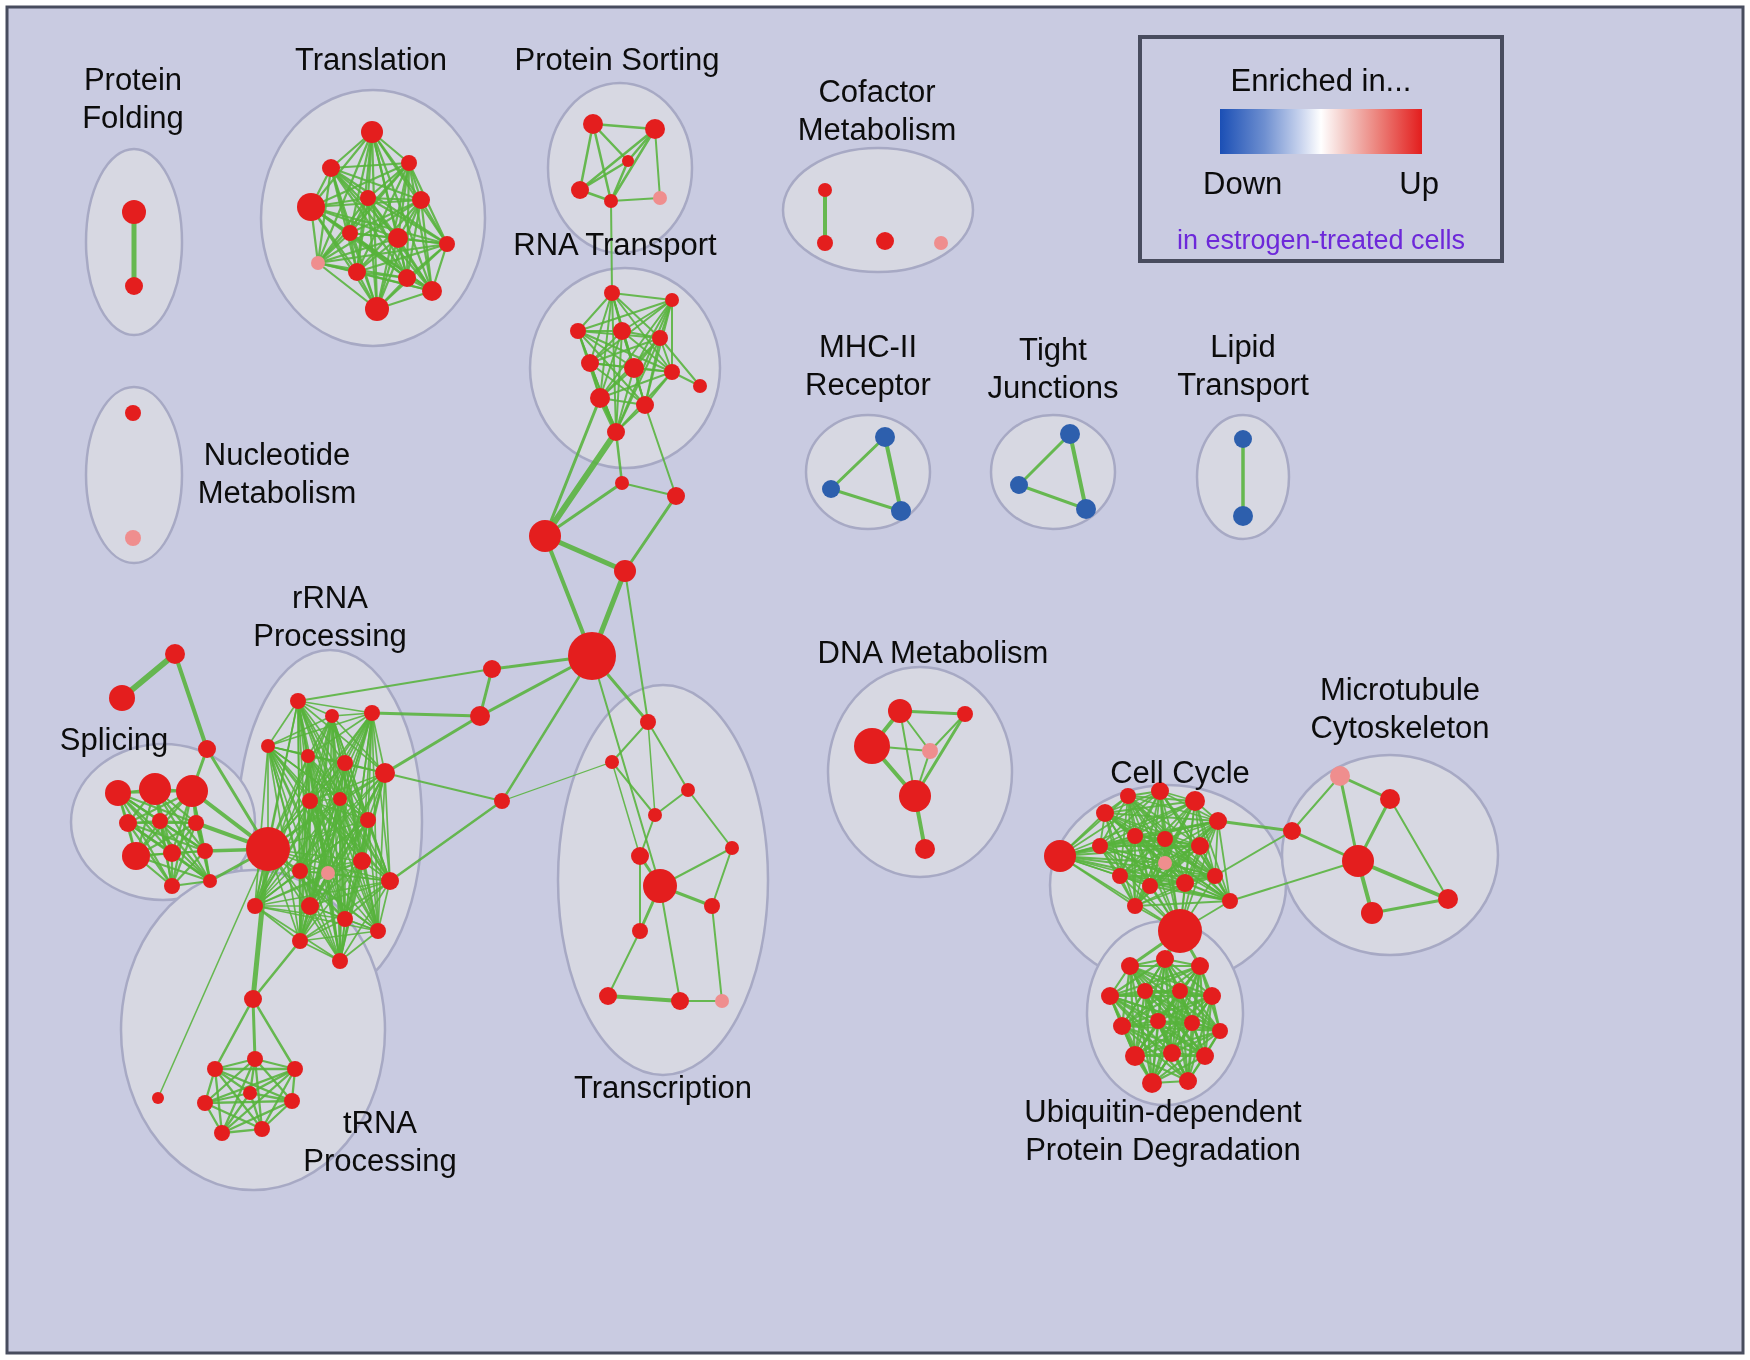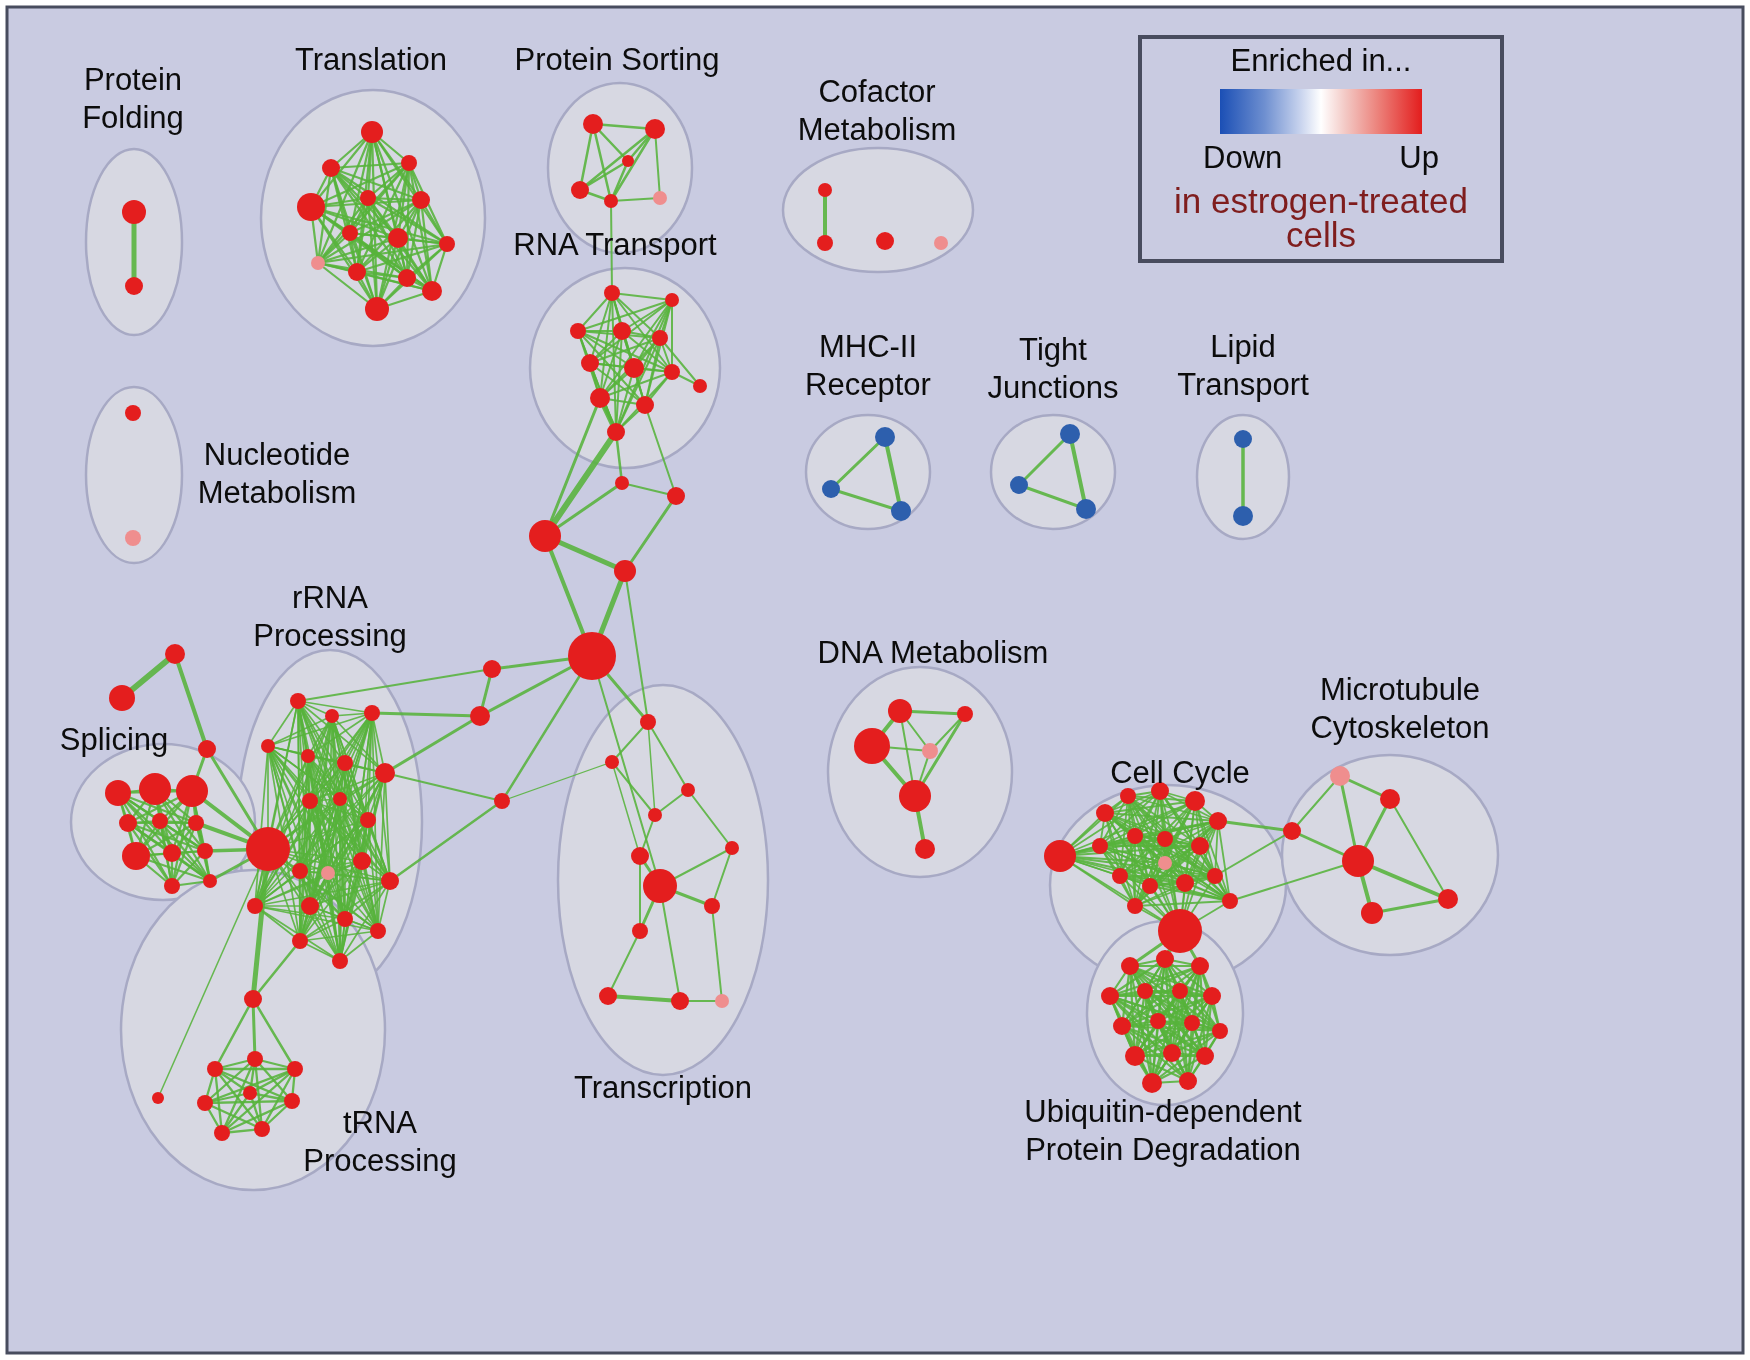"Enriched in..." .legend-title { margin-top: 4px -> 24px }
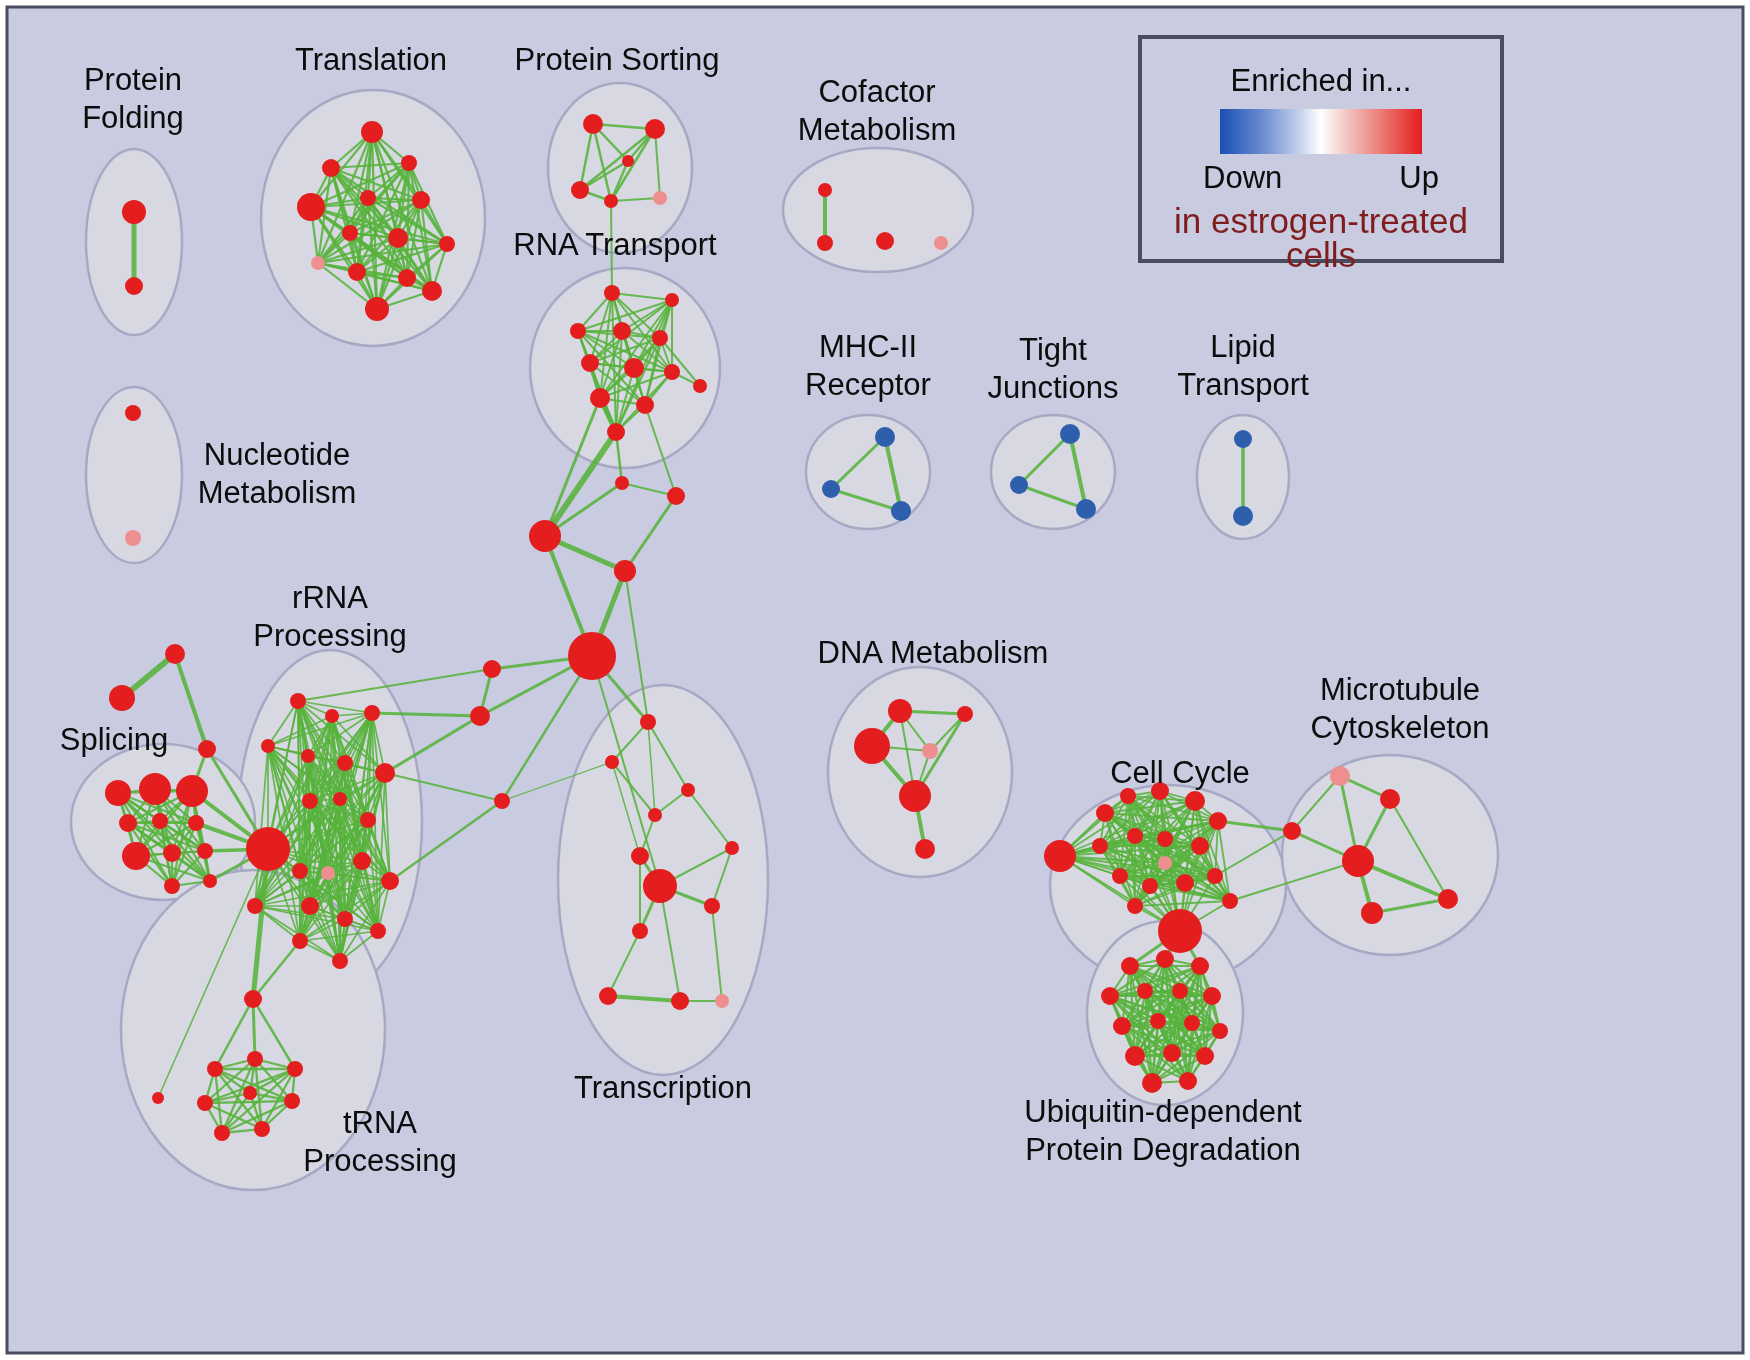"Down" .legend-scale { margin: 6px auto 0 auto -> 12px auto 0 auto }
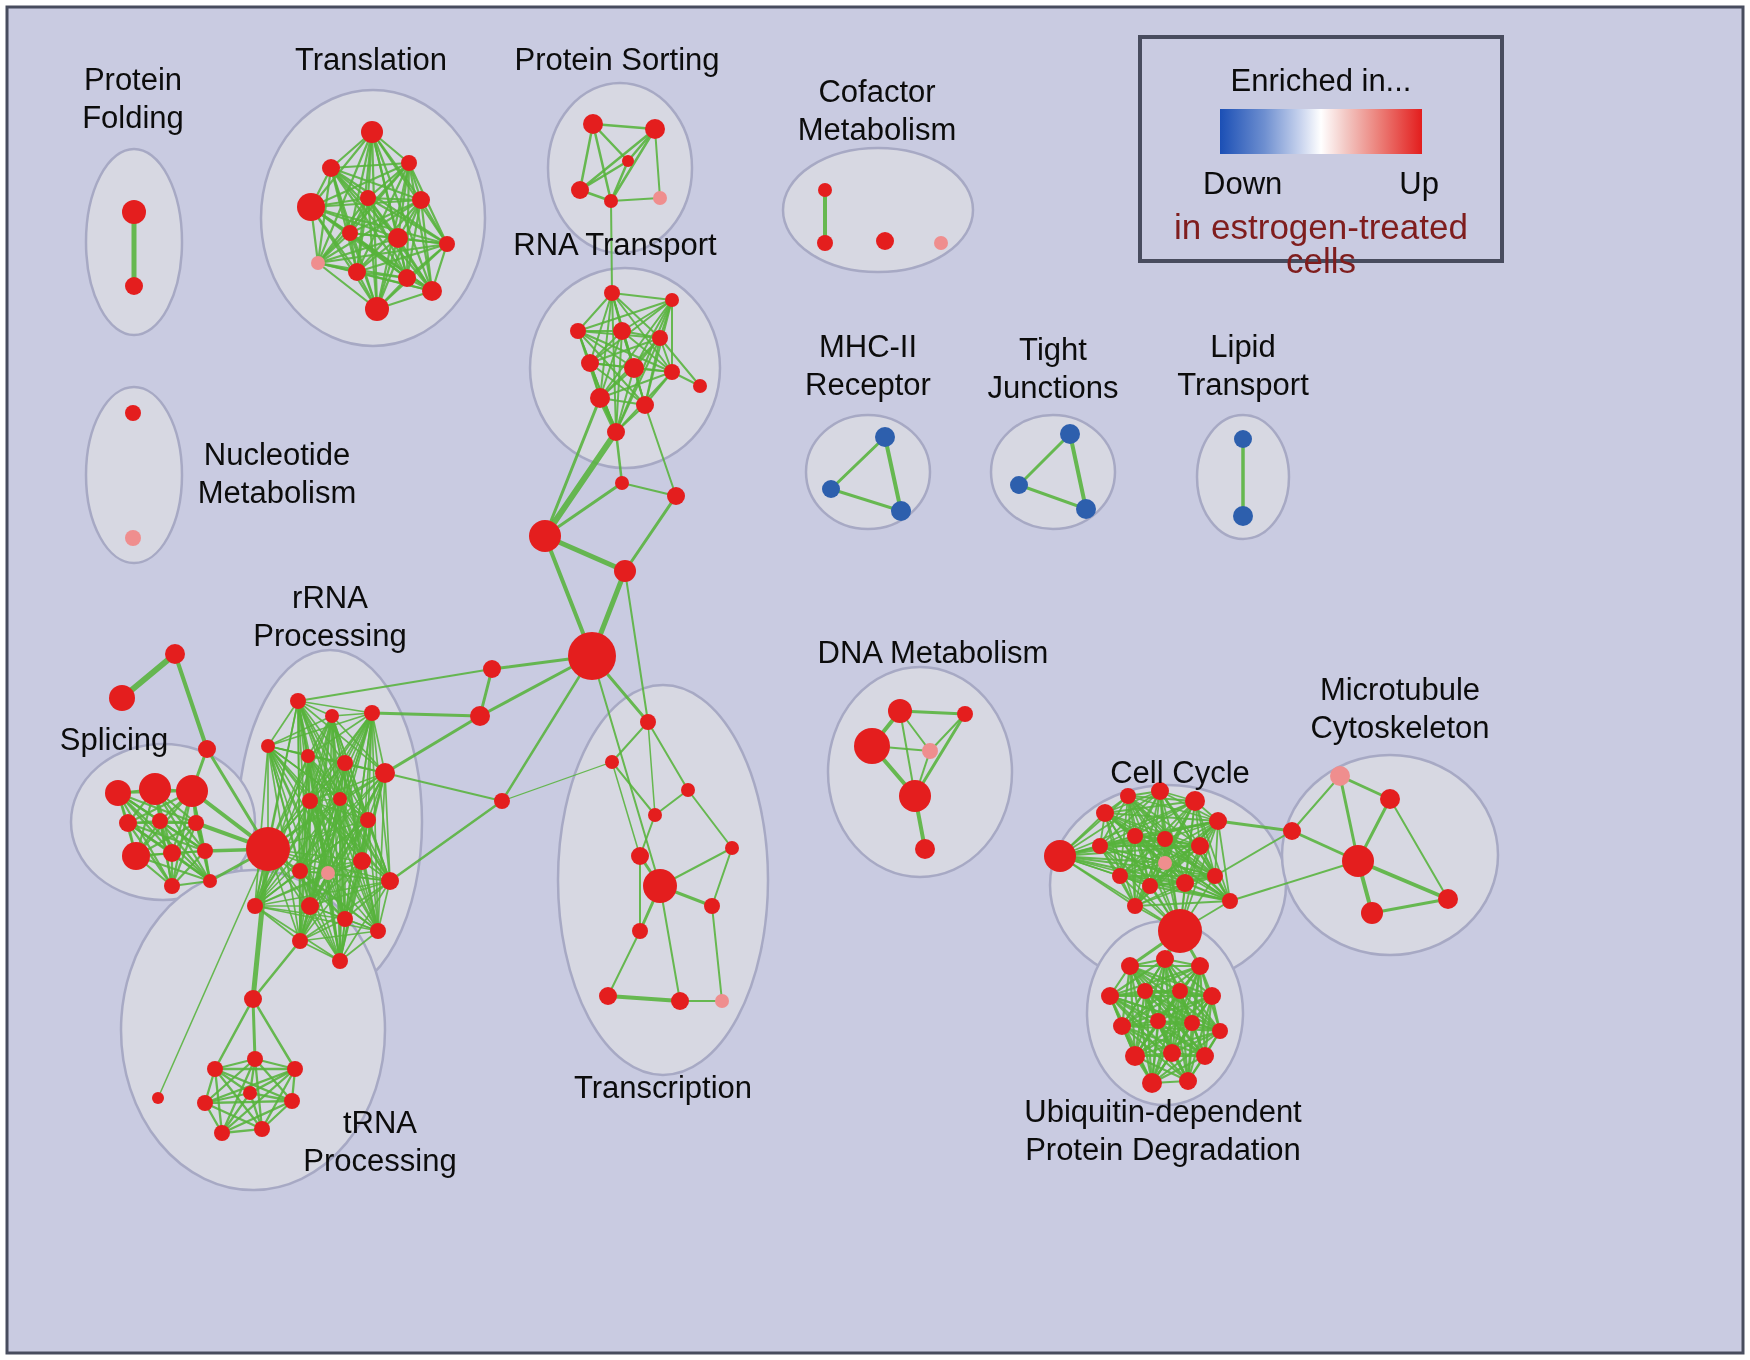"in estrogen-treated cells" .legend-caption { color: #7f1d1d -> #6d28d9; font-size: 35px -> 27px; margin-top: 8px -> 21px }
